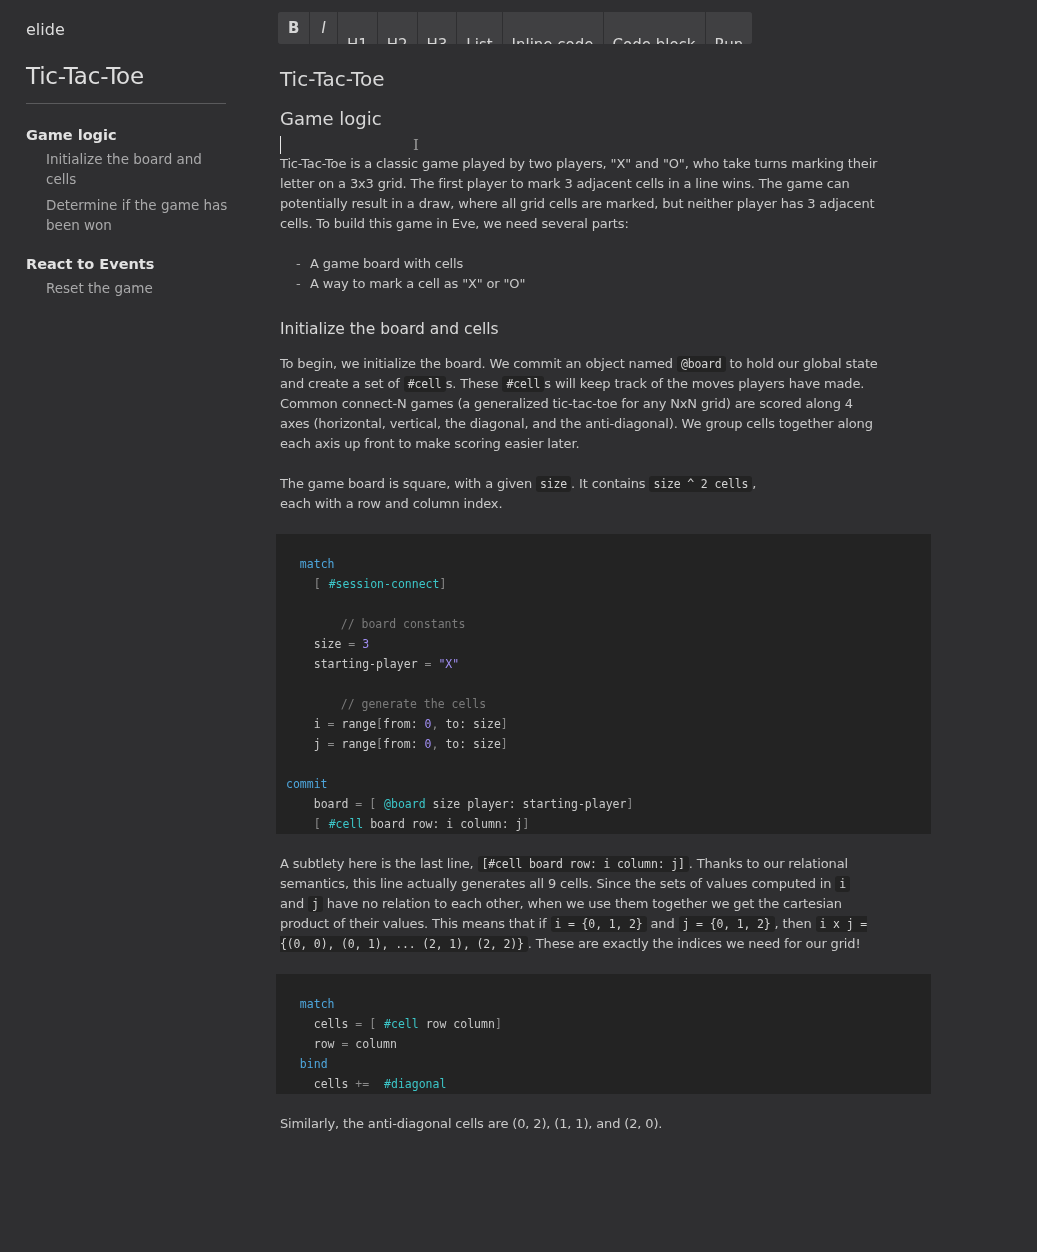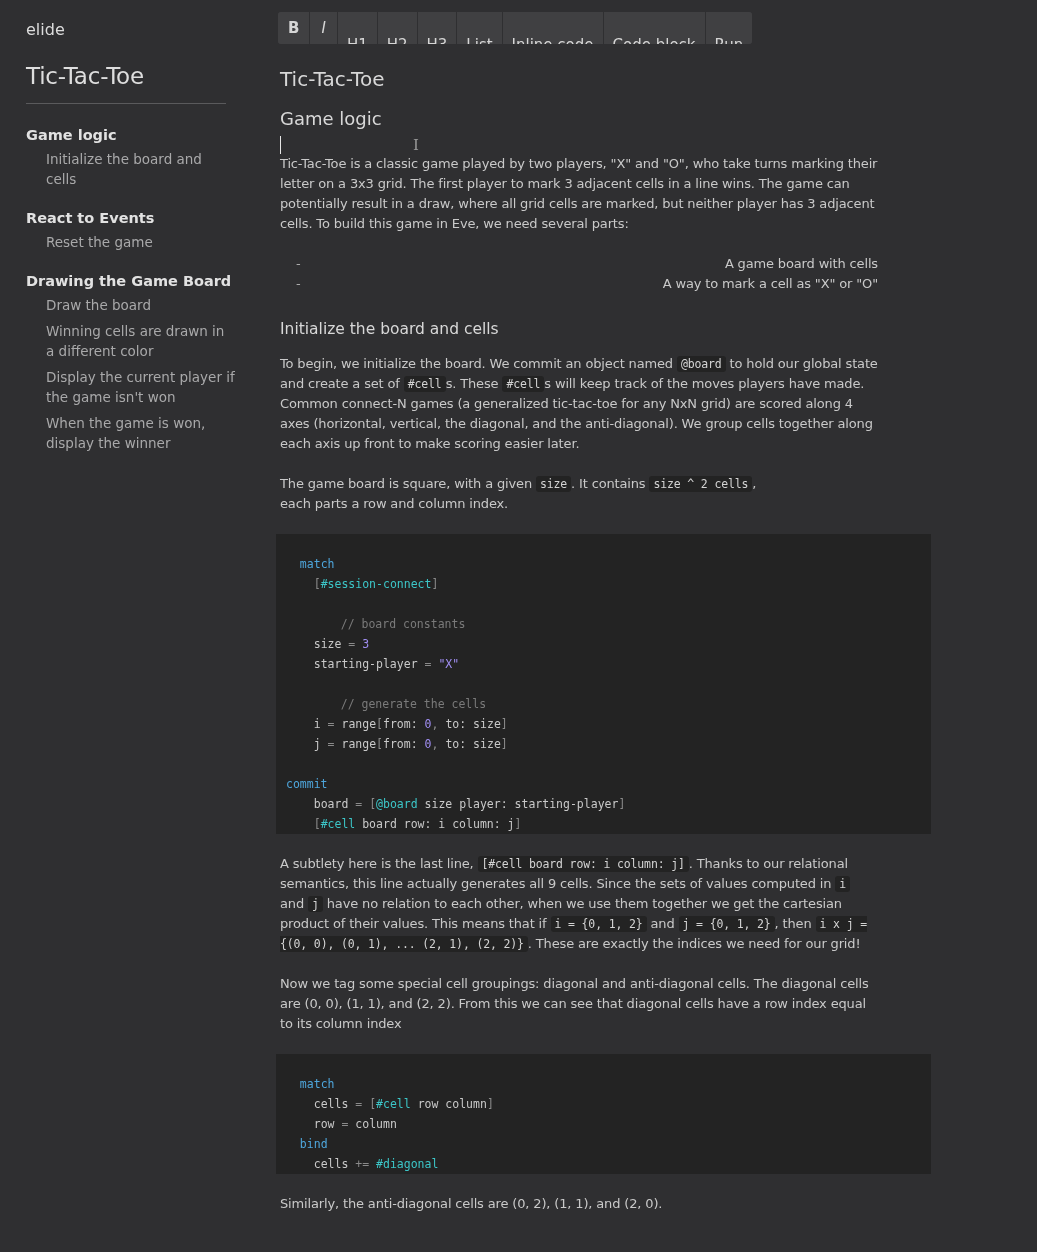"Determine if the game has" div.toc-item { html: none -> <div>Determine if the game has been won</div> }
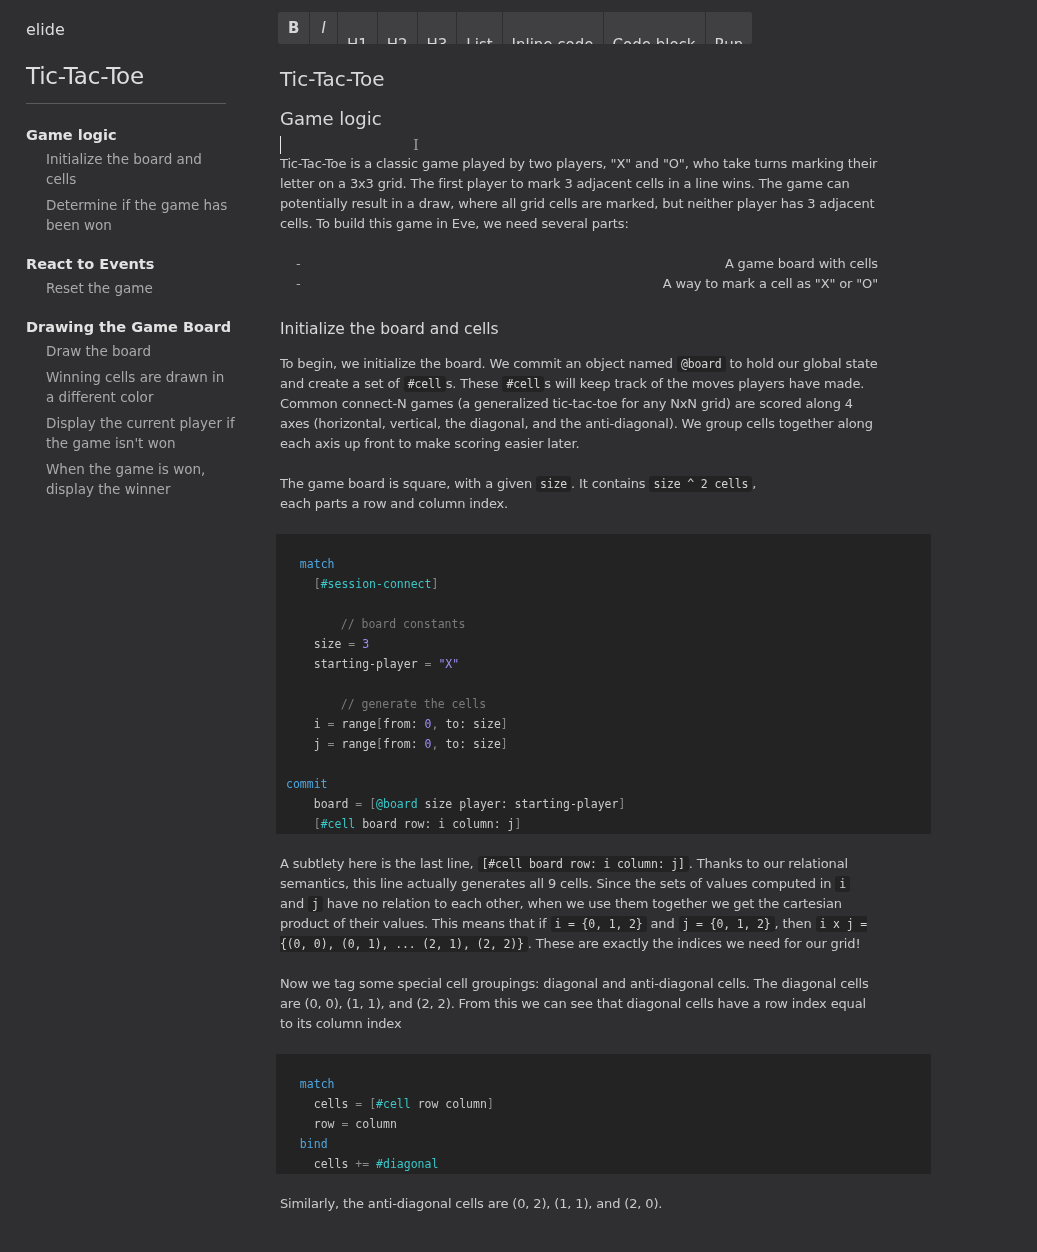"A game board with cells" ul.dash { text-align: right -> none }
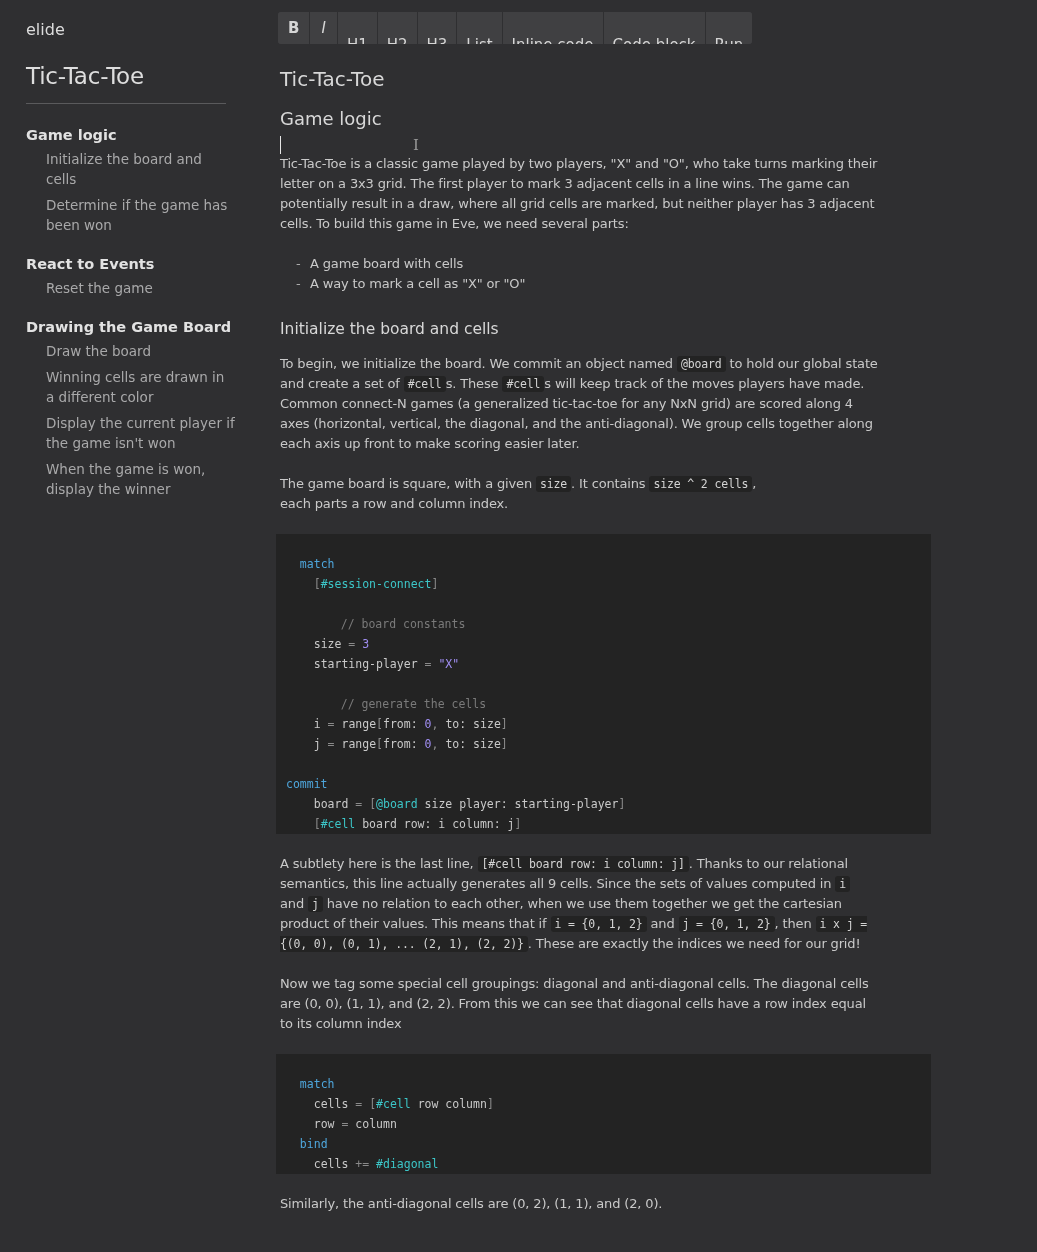"Drawing the Game Board" div.toc-group { html: <div> <div>Drawing the Game Board</div> <div>Draw the board</div> <div>Winning cells are drawn in a different color</div> <div>Display the current player if the game isn't won</div> <div>When the game is won, display the winner</div> </div> -> none }
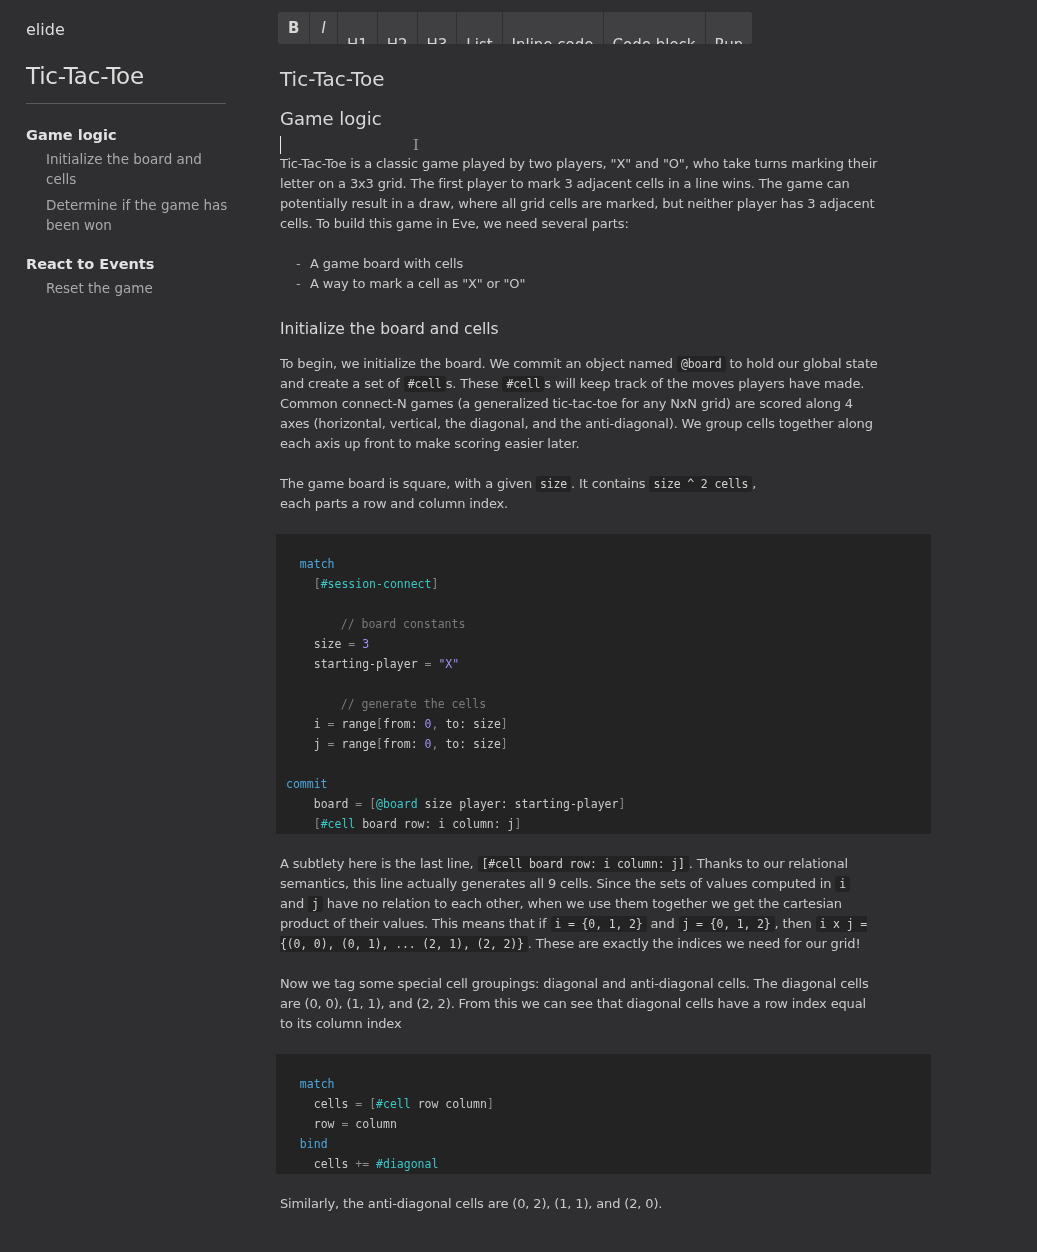"each parts a row and" span { text: parts -> with }
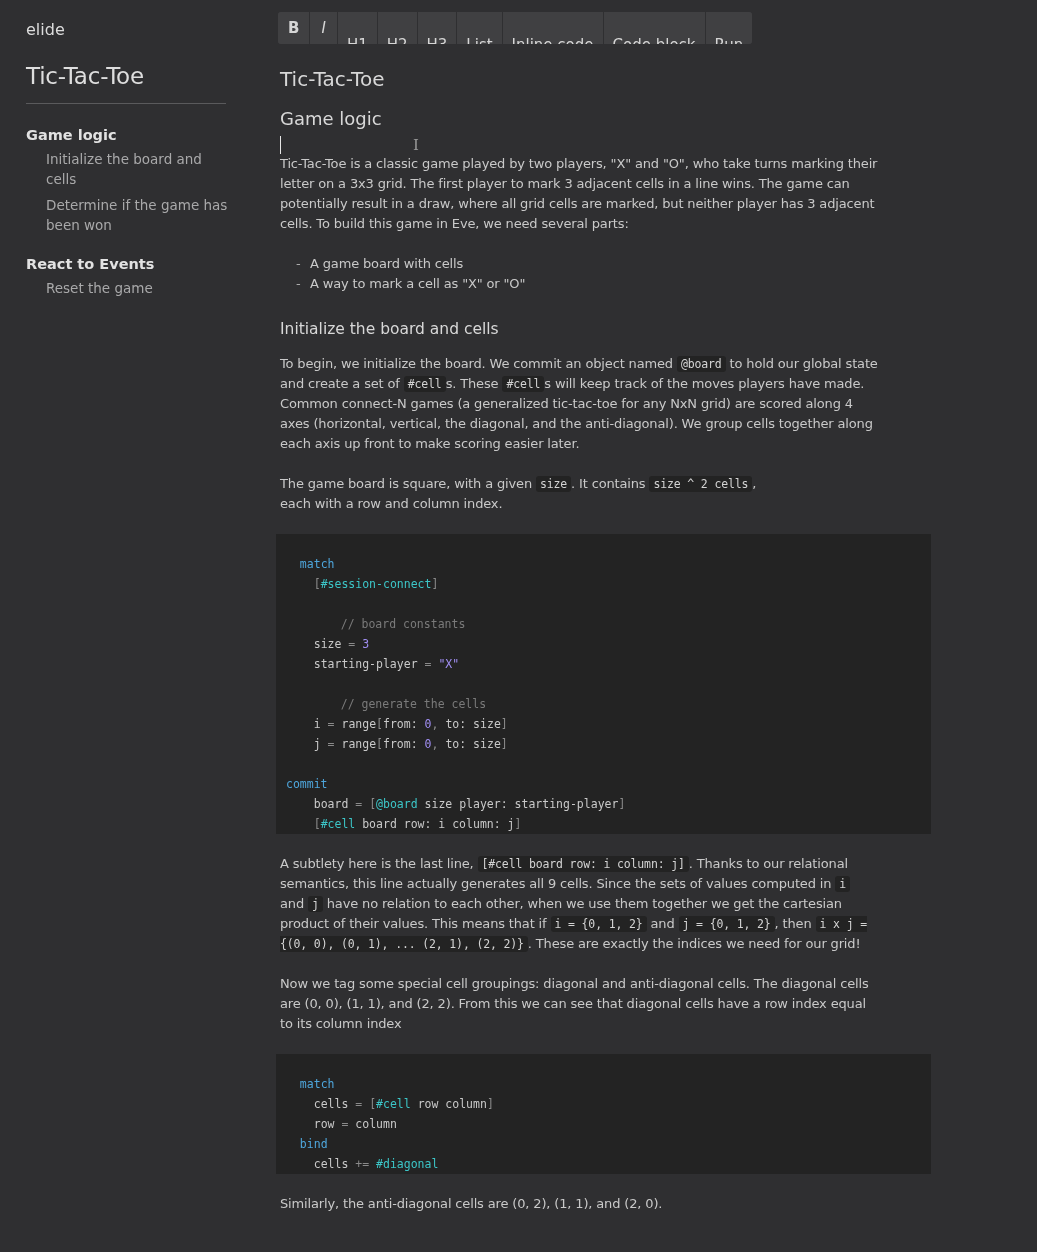"#session-connect" .tag { margin-left: none -> 8px }
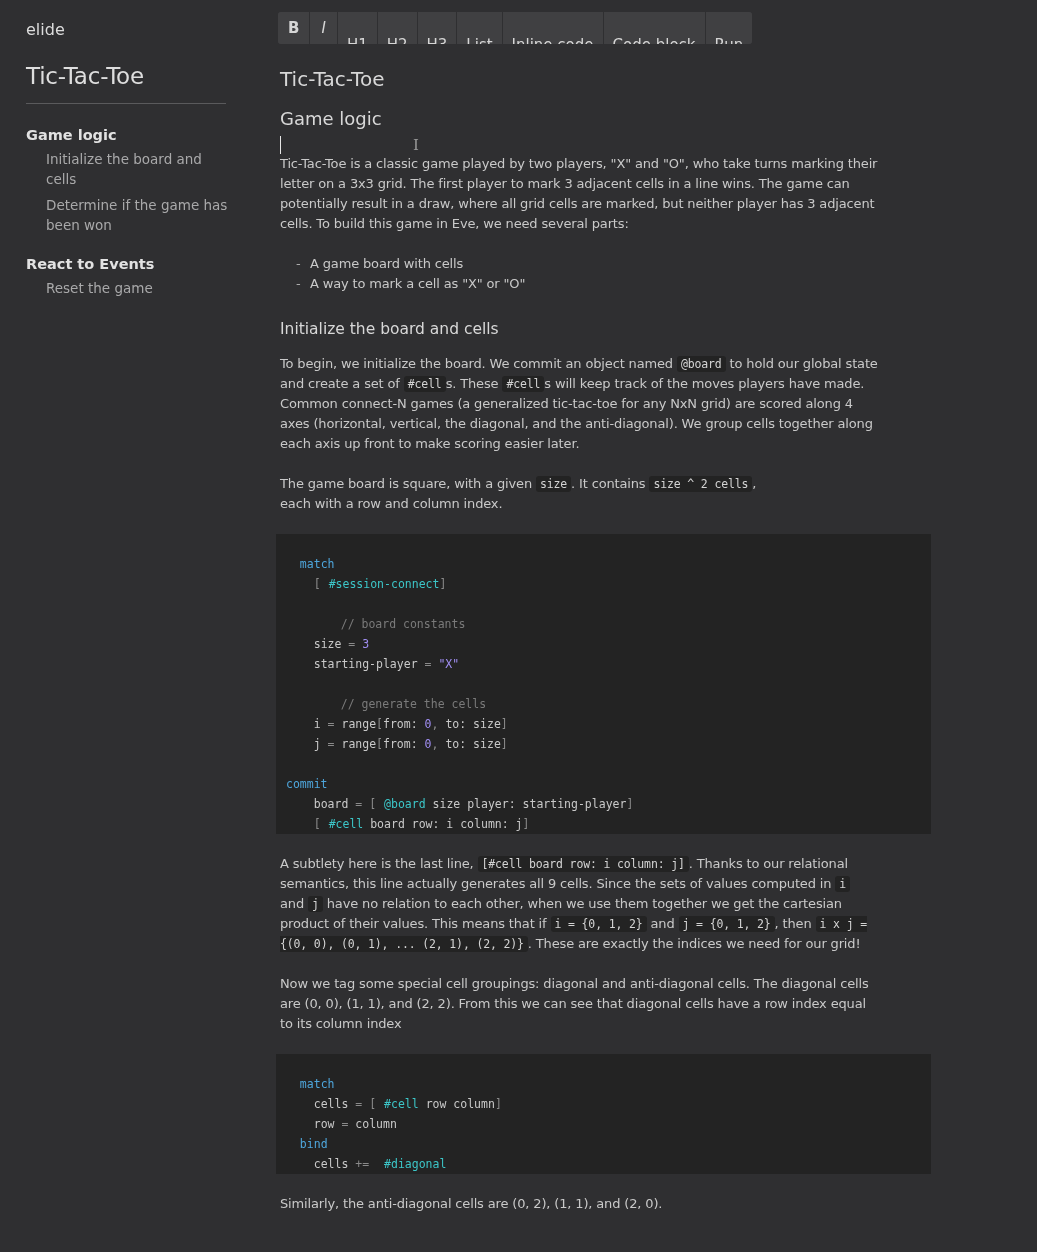"Now we tag some special" p.para { html: <p>Now we tag some special cell groupings: diagonal and anti-diagonal cells. The diagonal cells are (0, 0), (1, 1), and (2, 2). From this we can see that diagonal cells have a row index equal to its column index</p> -> none }
